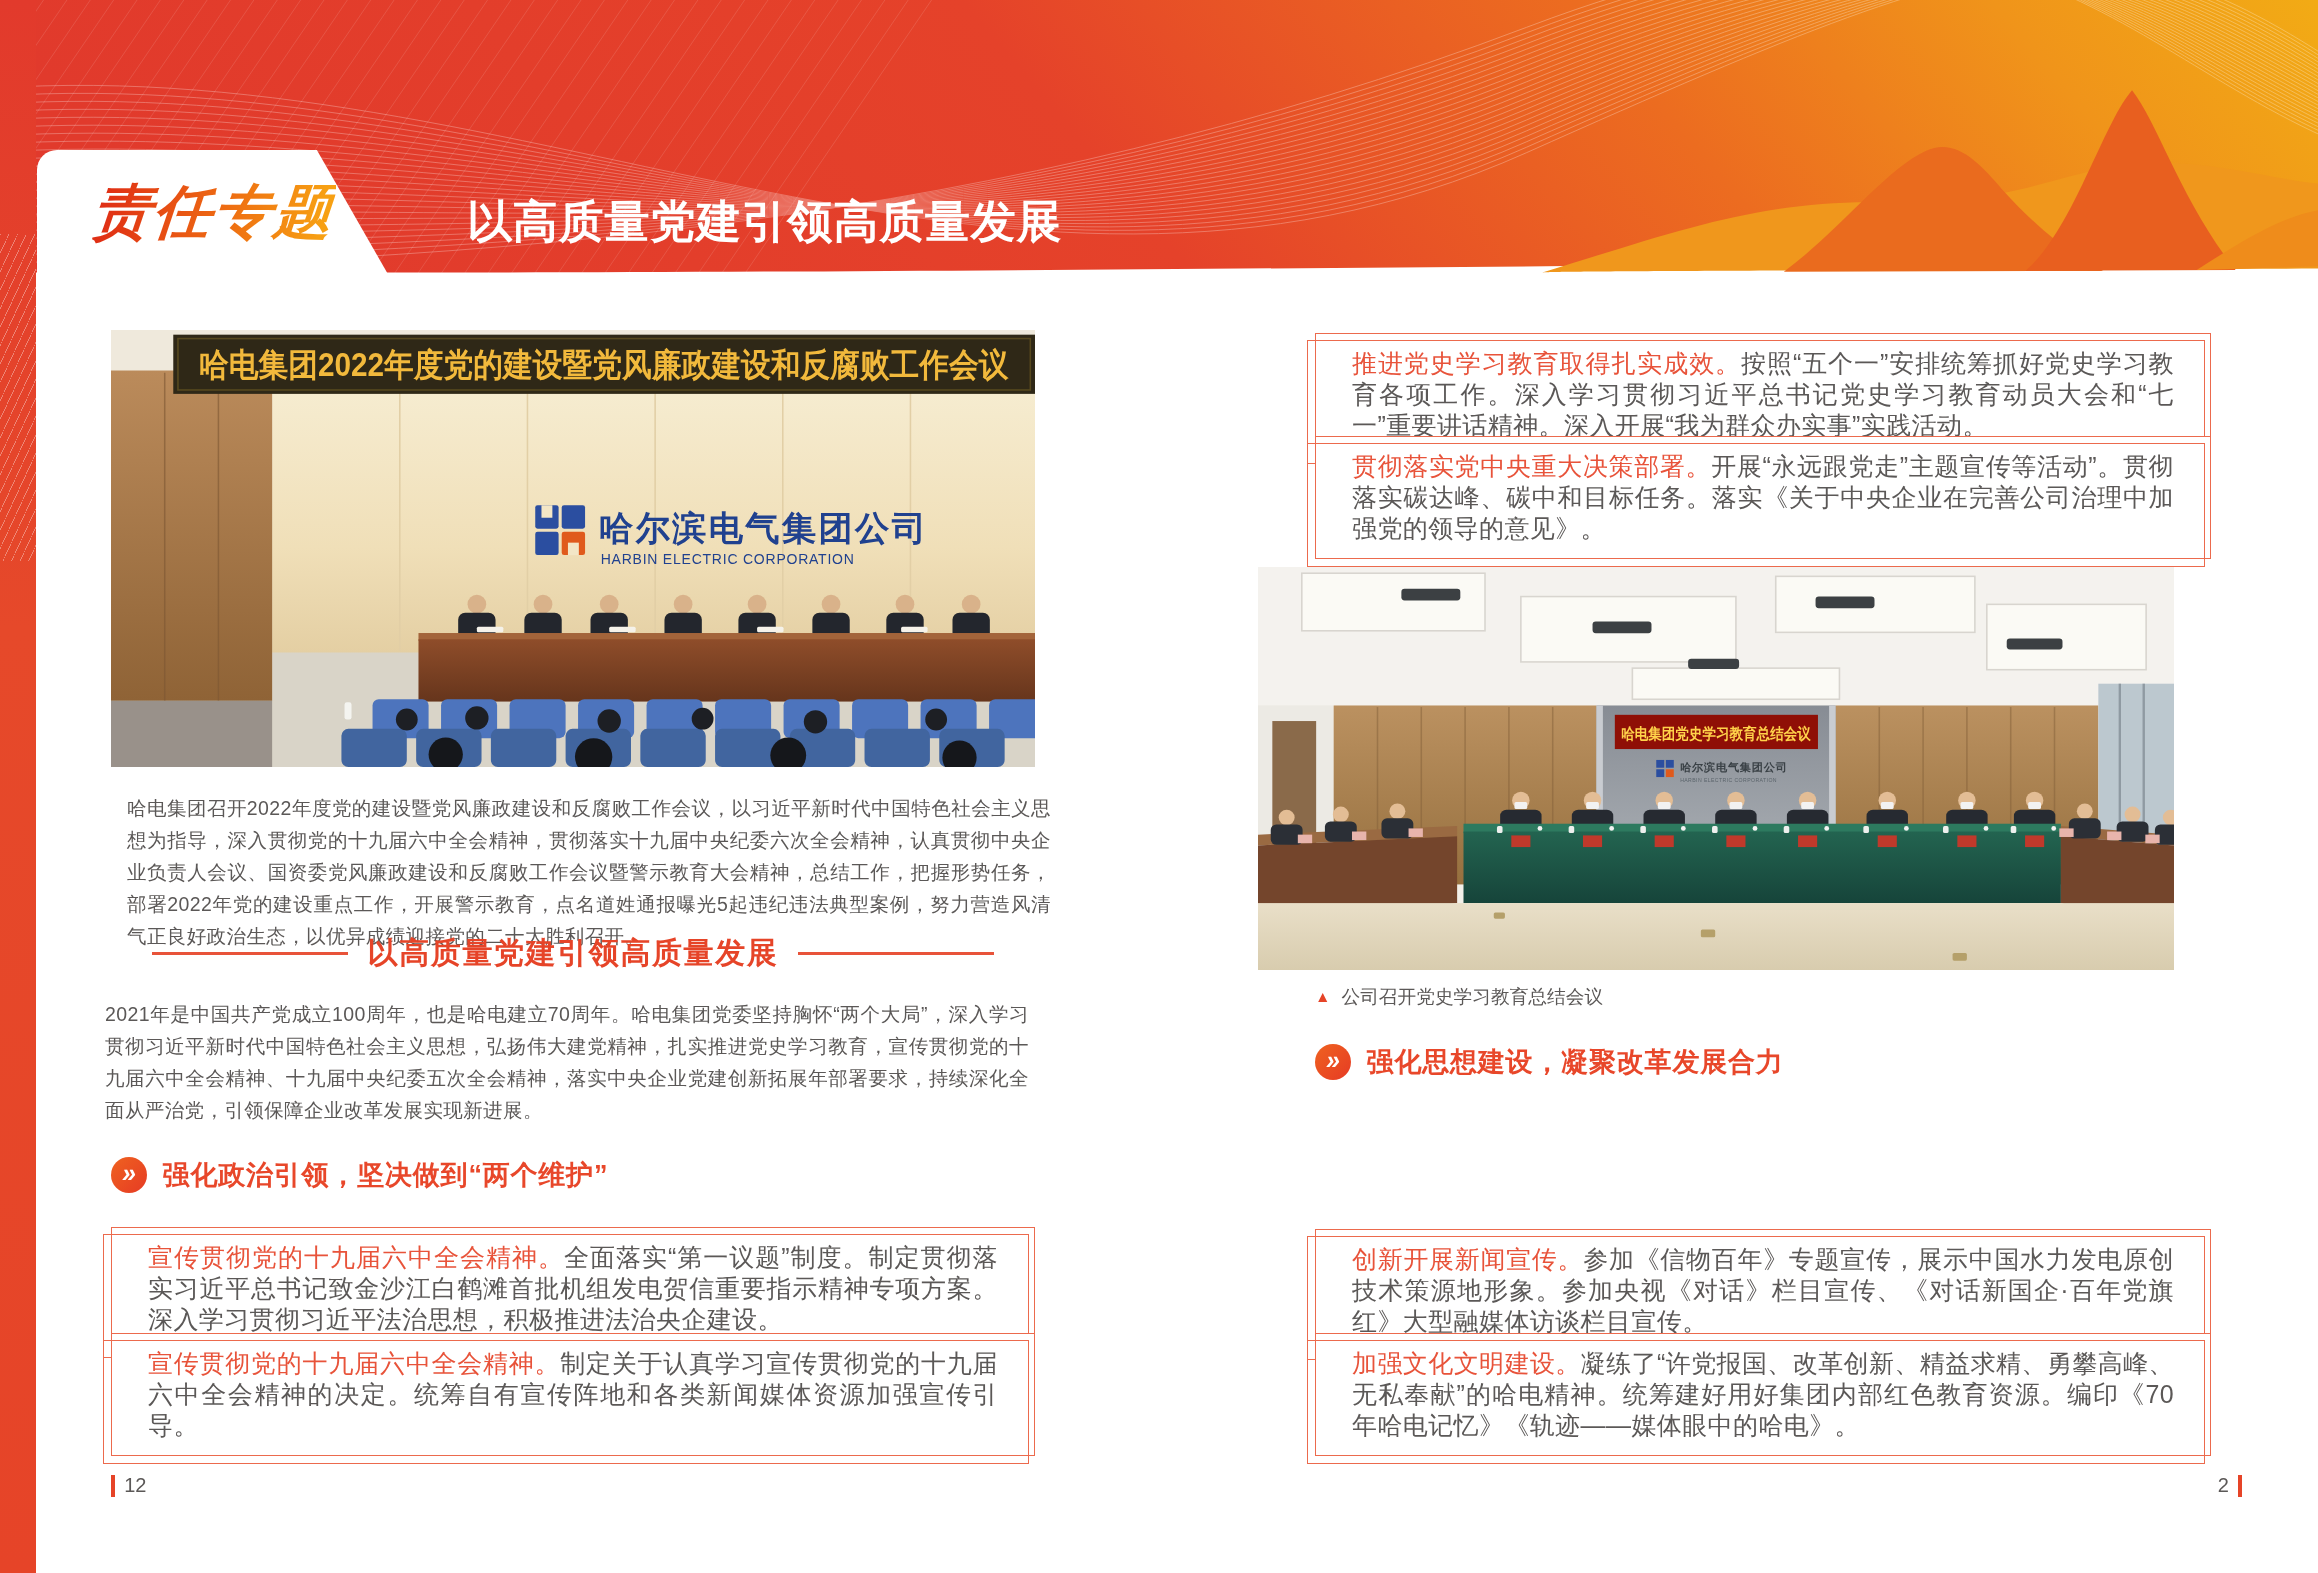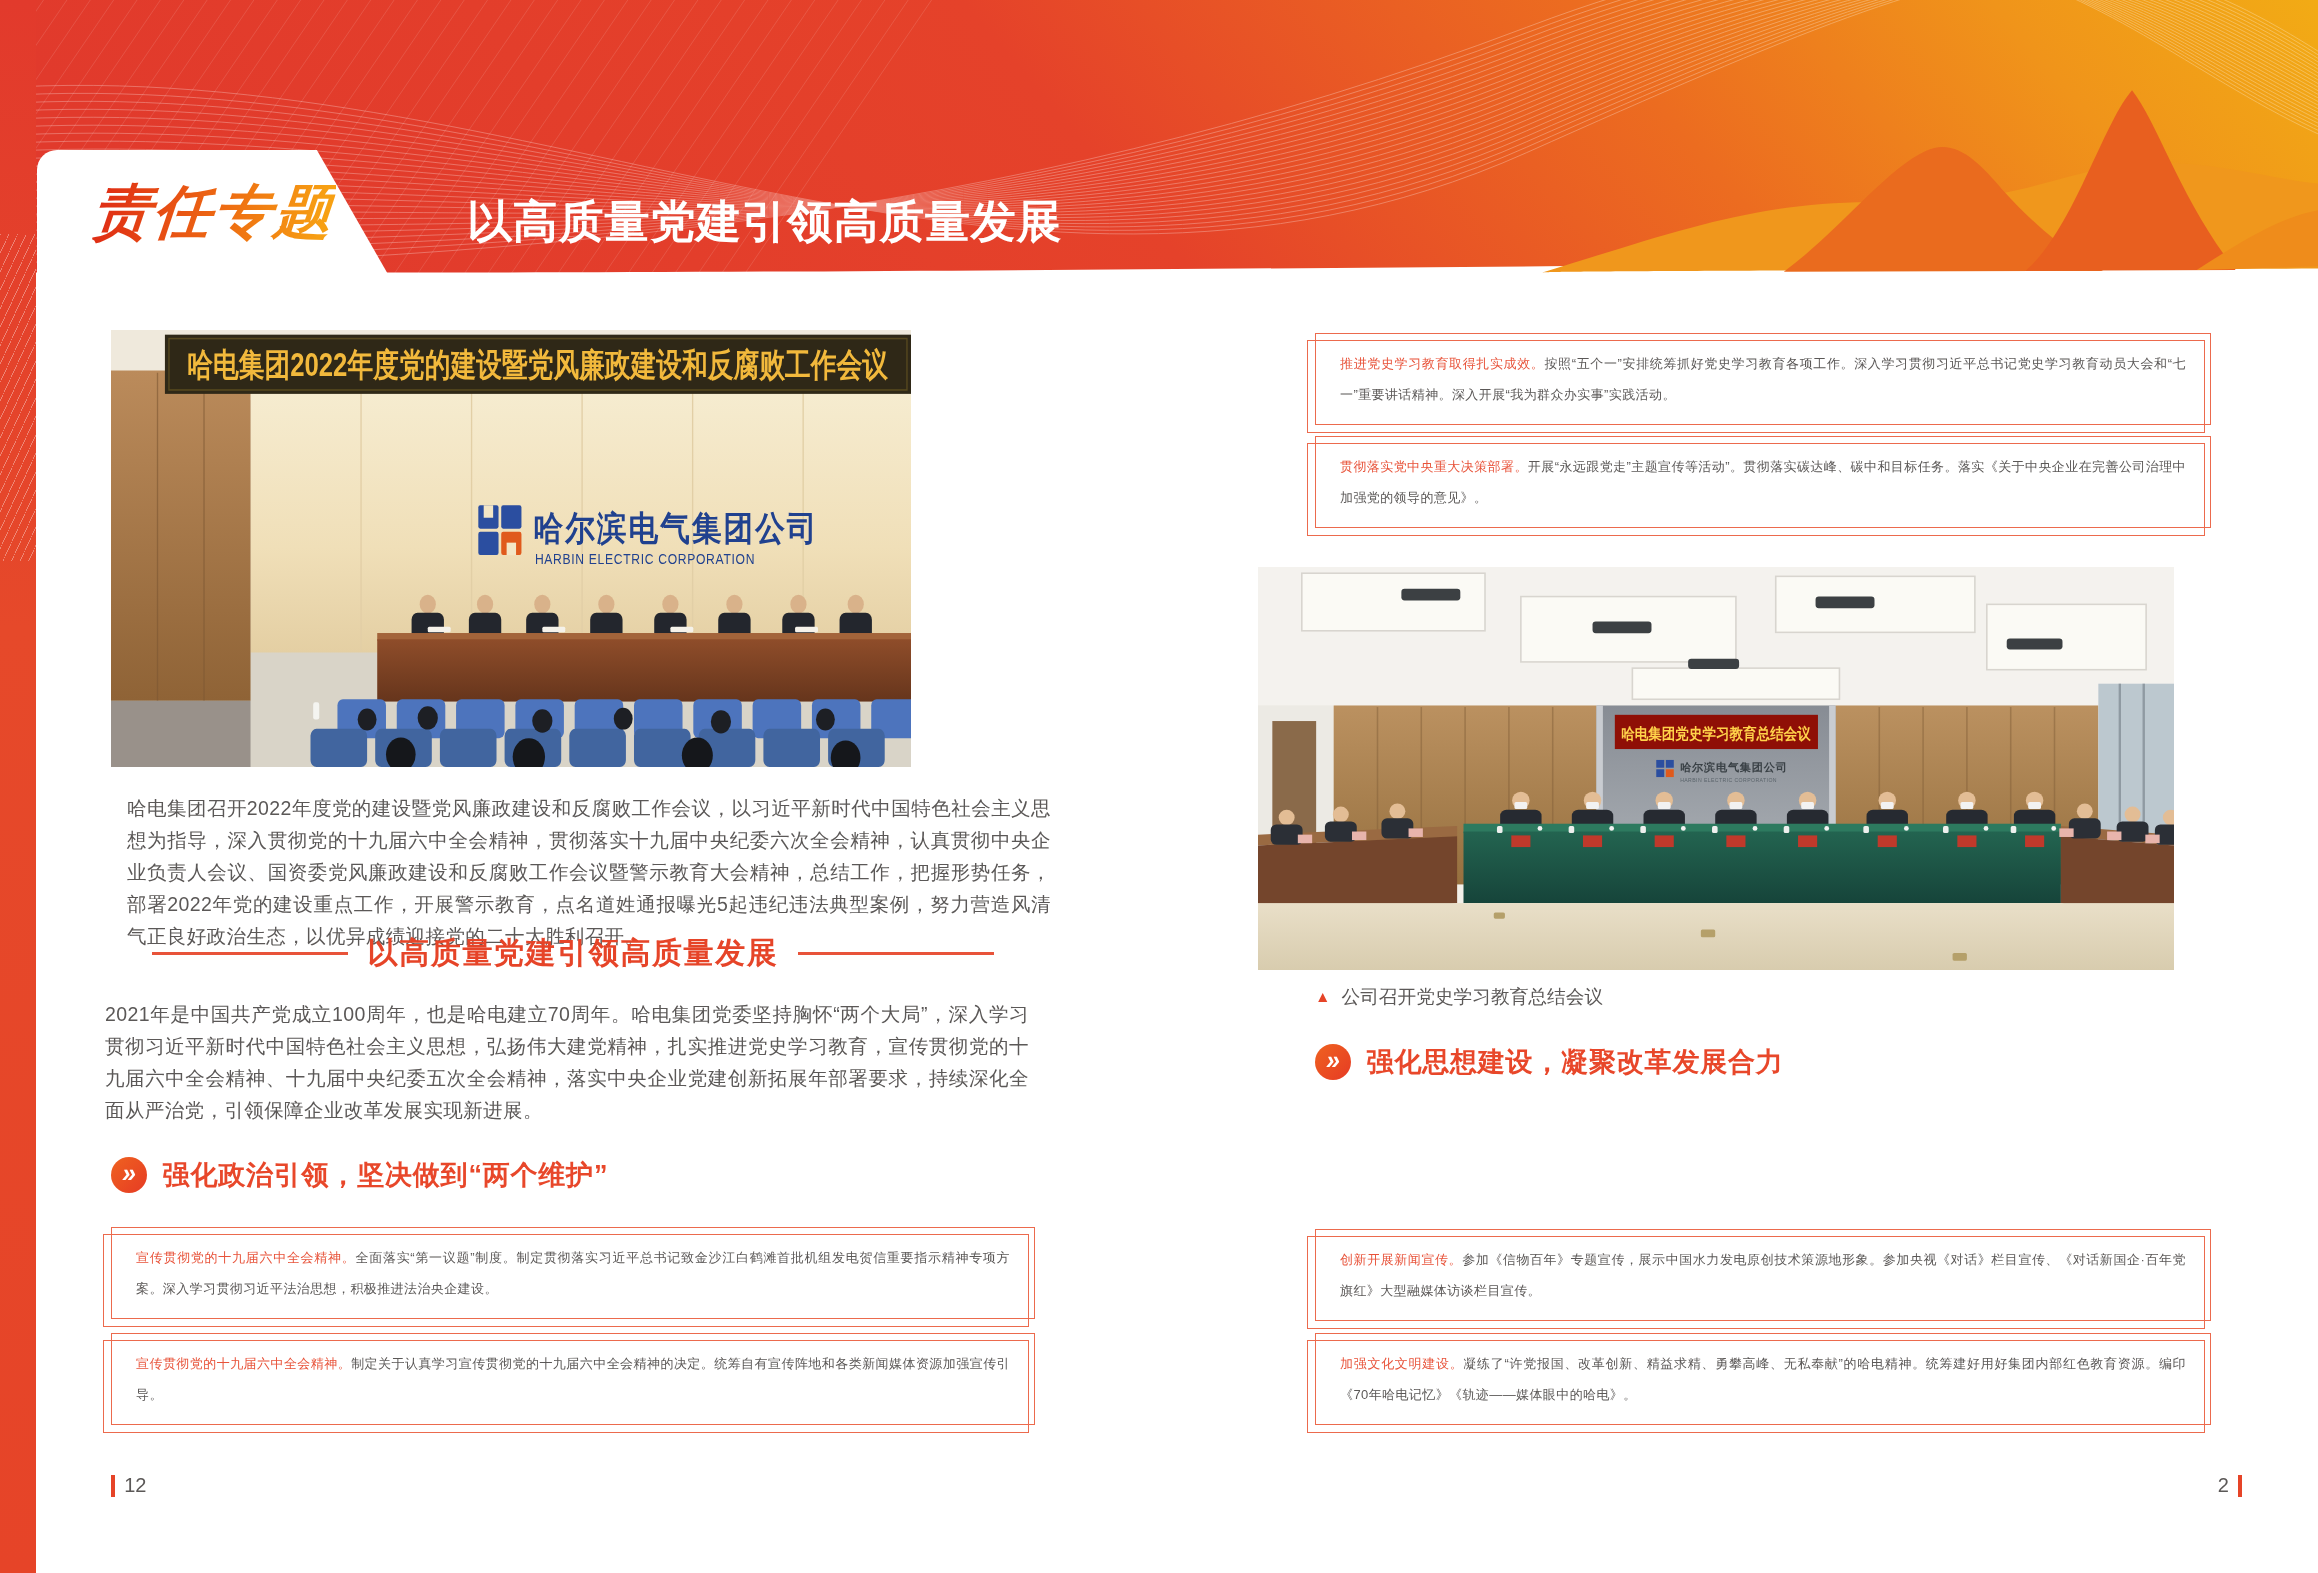"哈电集团2022年度党的建设暨党风廉政建设和反腐败工作会议" div.photo { width: 800px -> 924px }
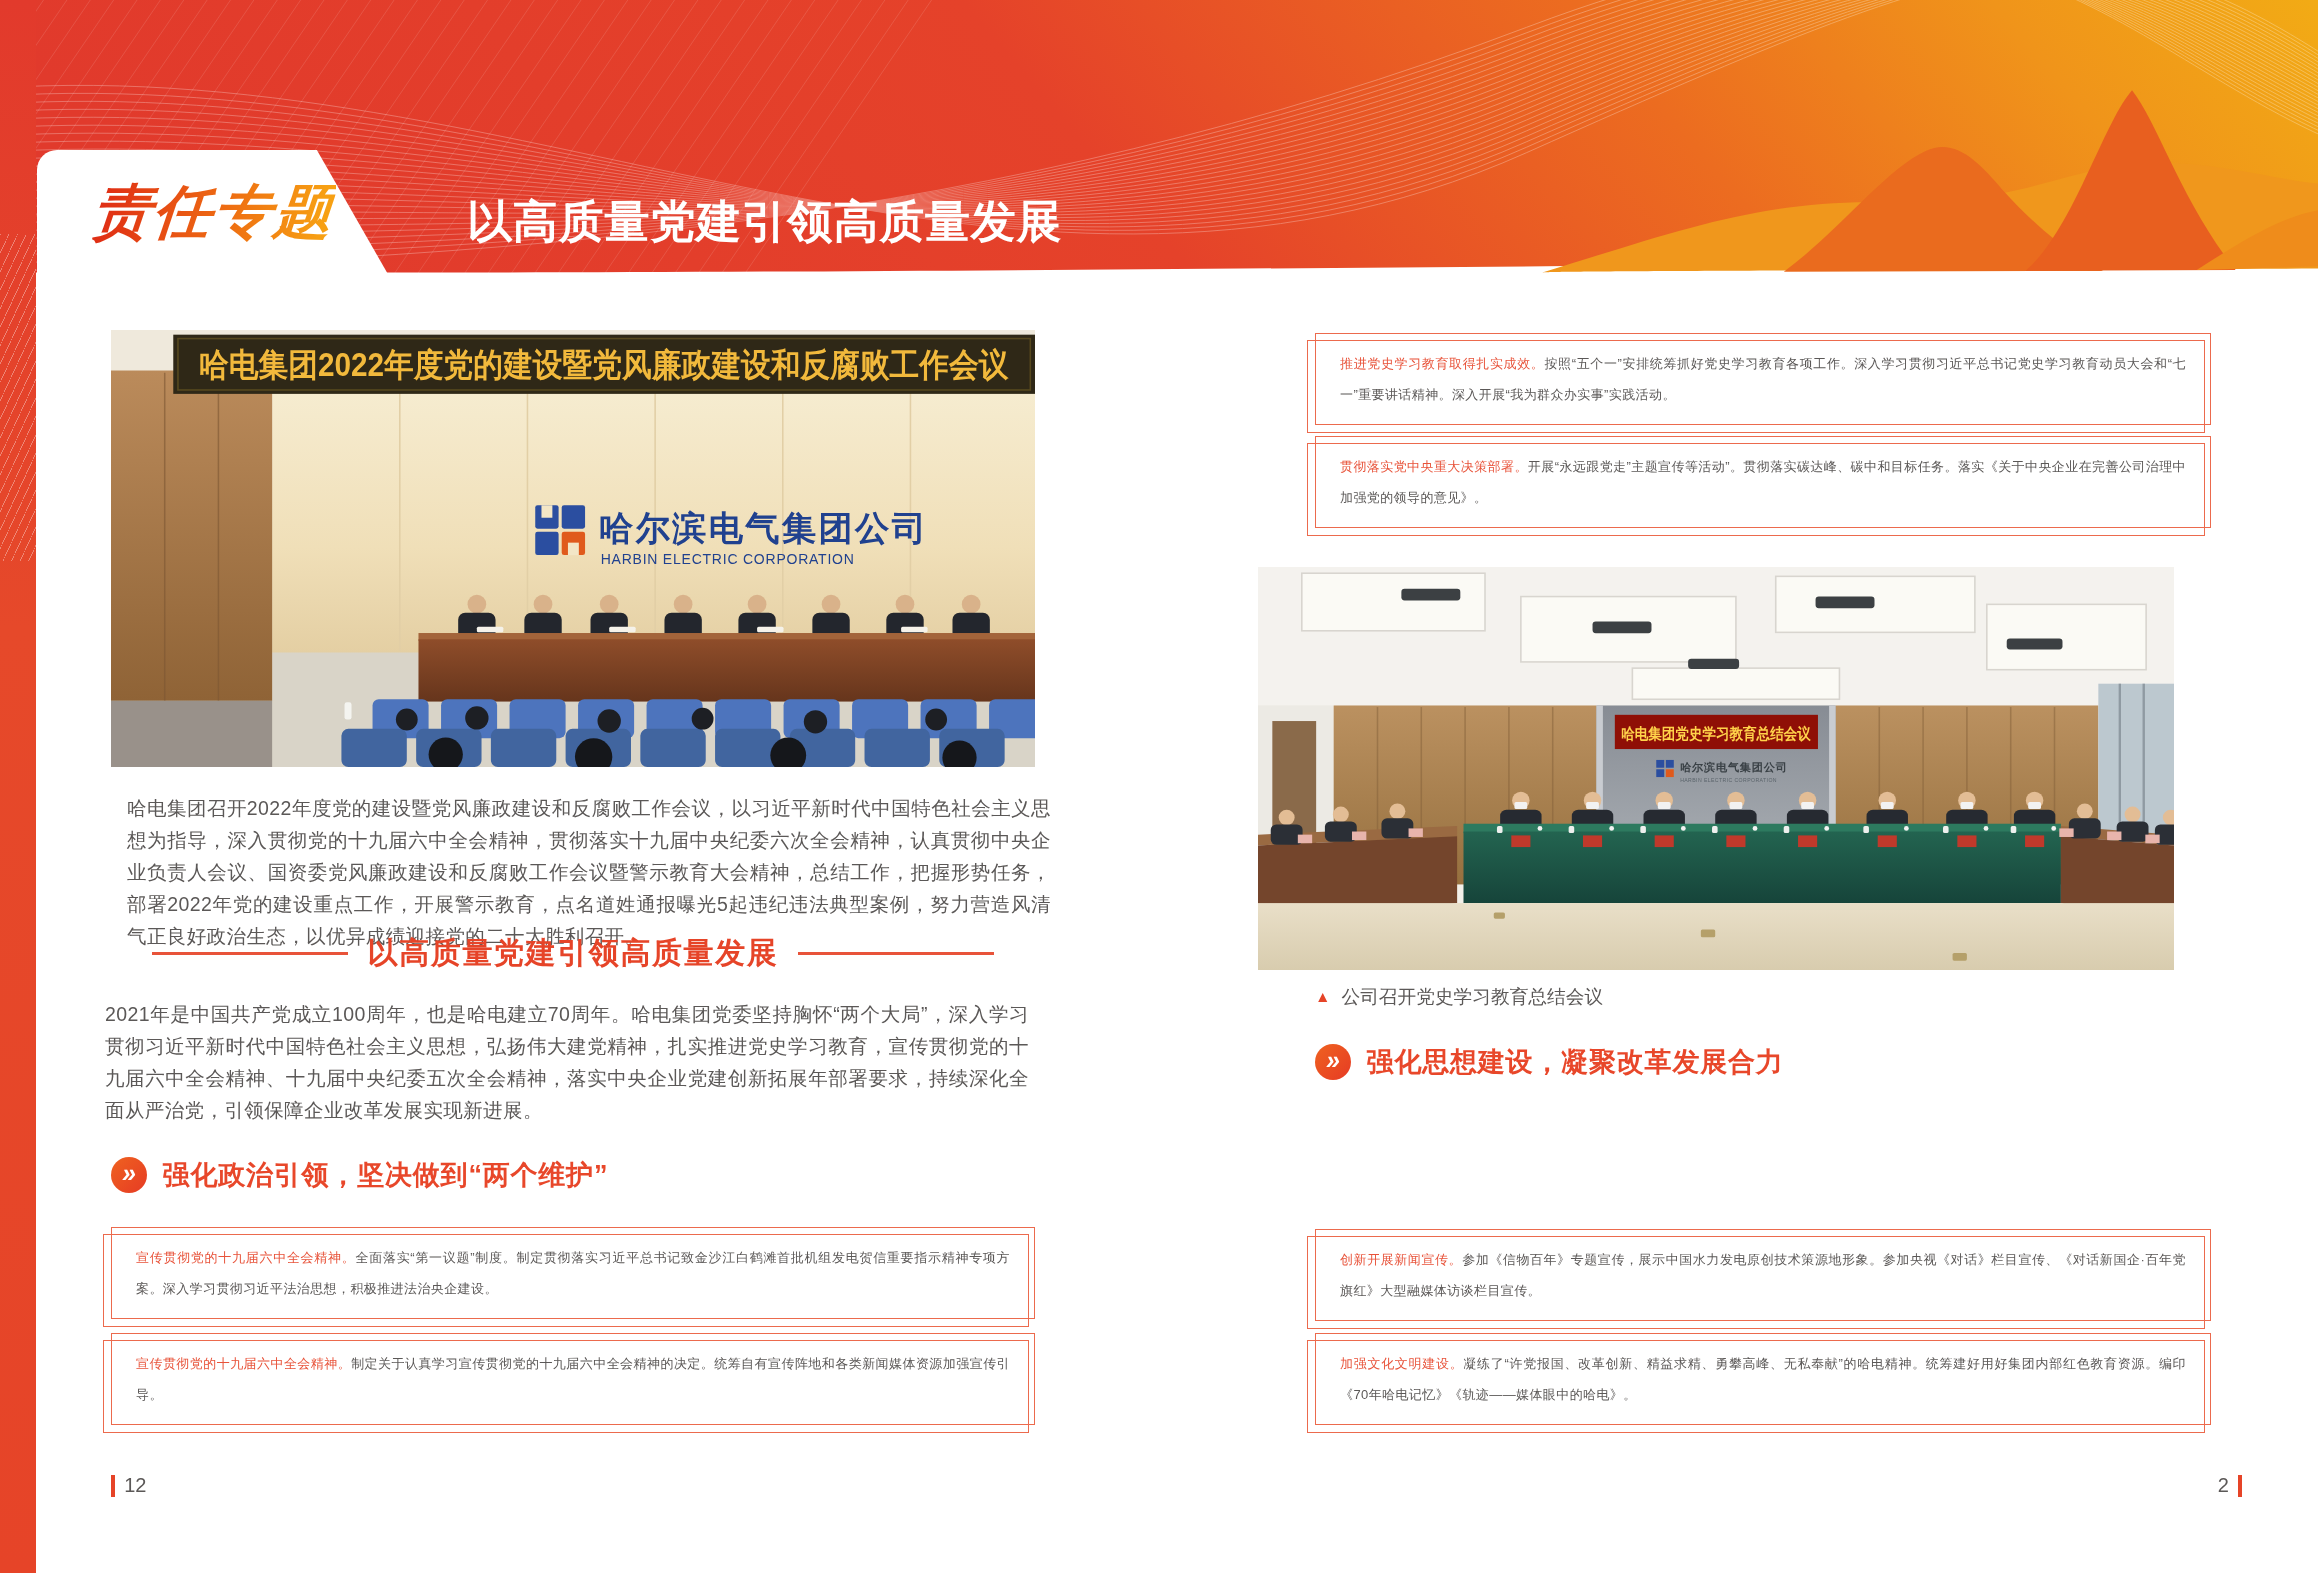"推进党史学习教育取得扎实成效。按照“五个一”安排统筹抓好党史学习教育各项工作。深" .rbox { font-size: 13px -> 25px; padding: 14px 24px -> 14px 36px }
